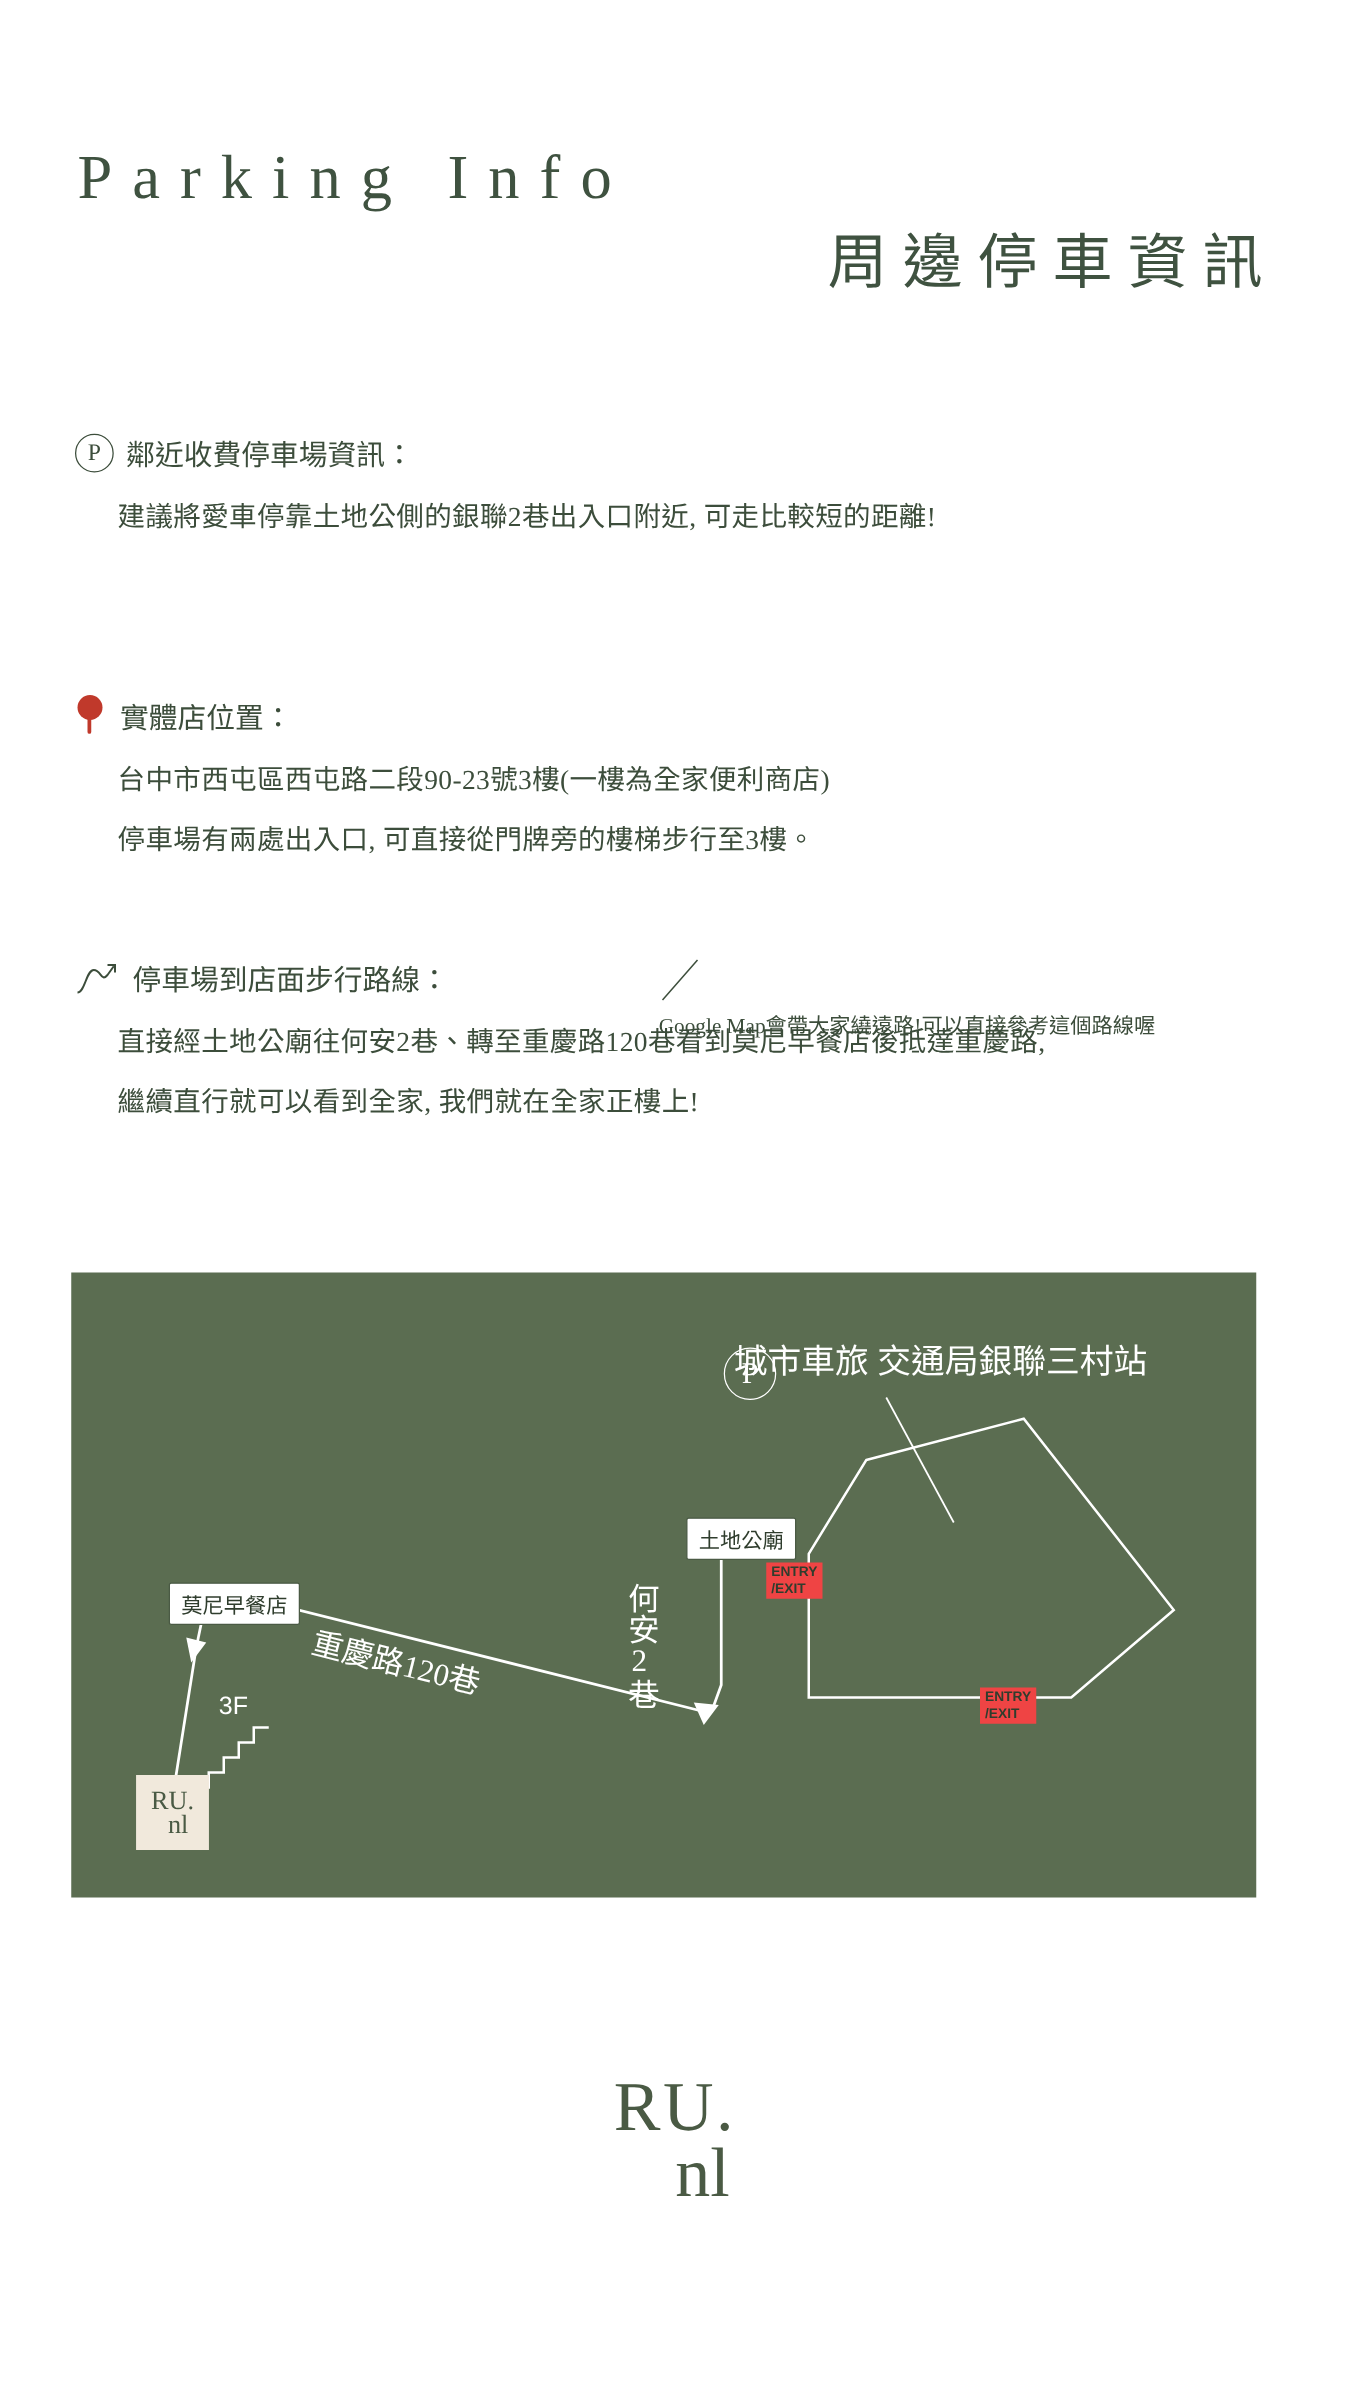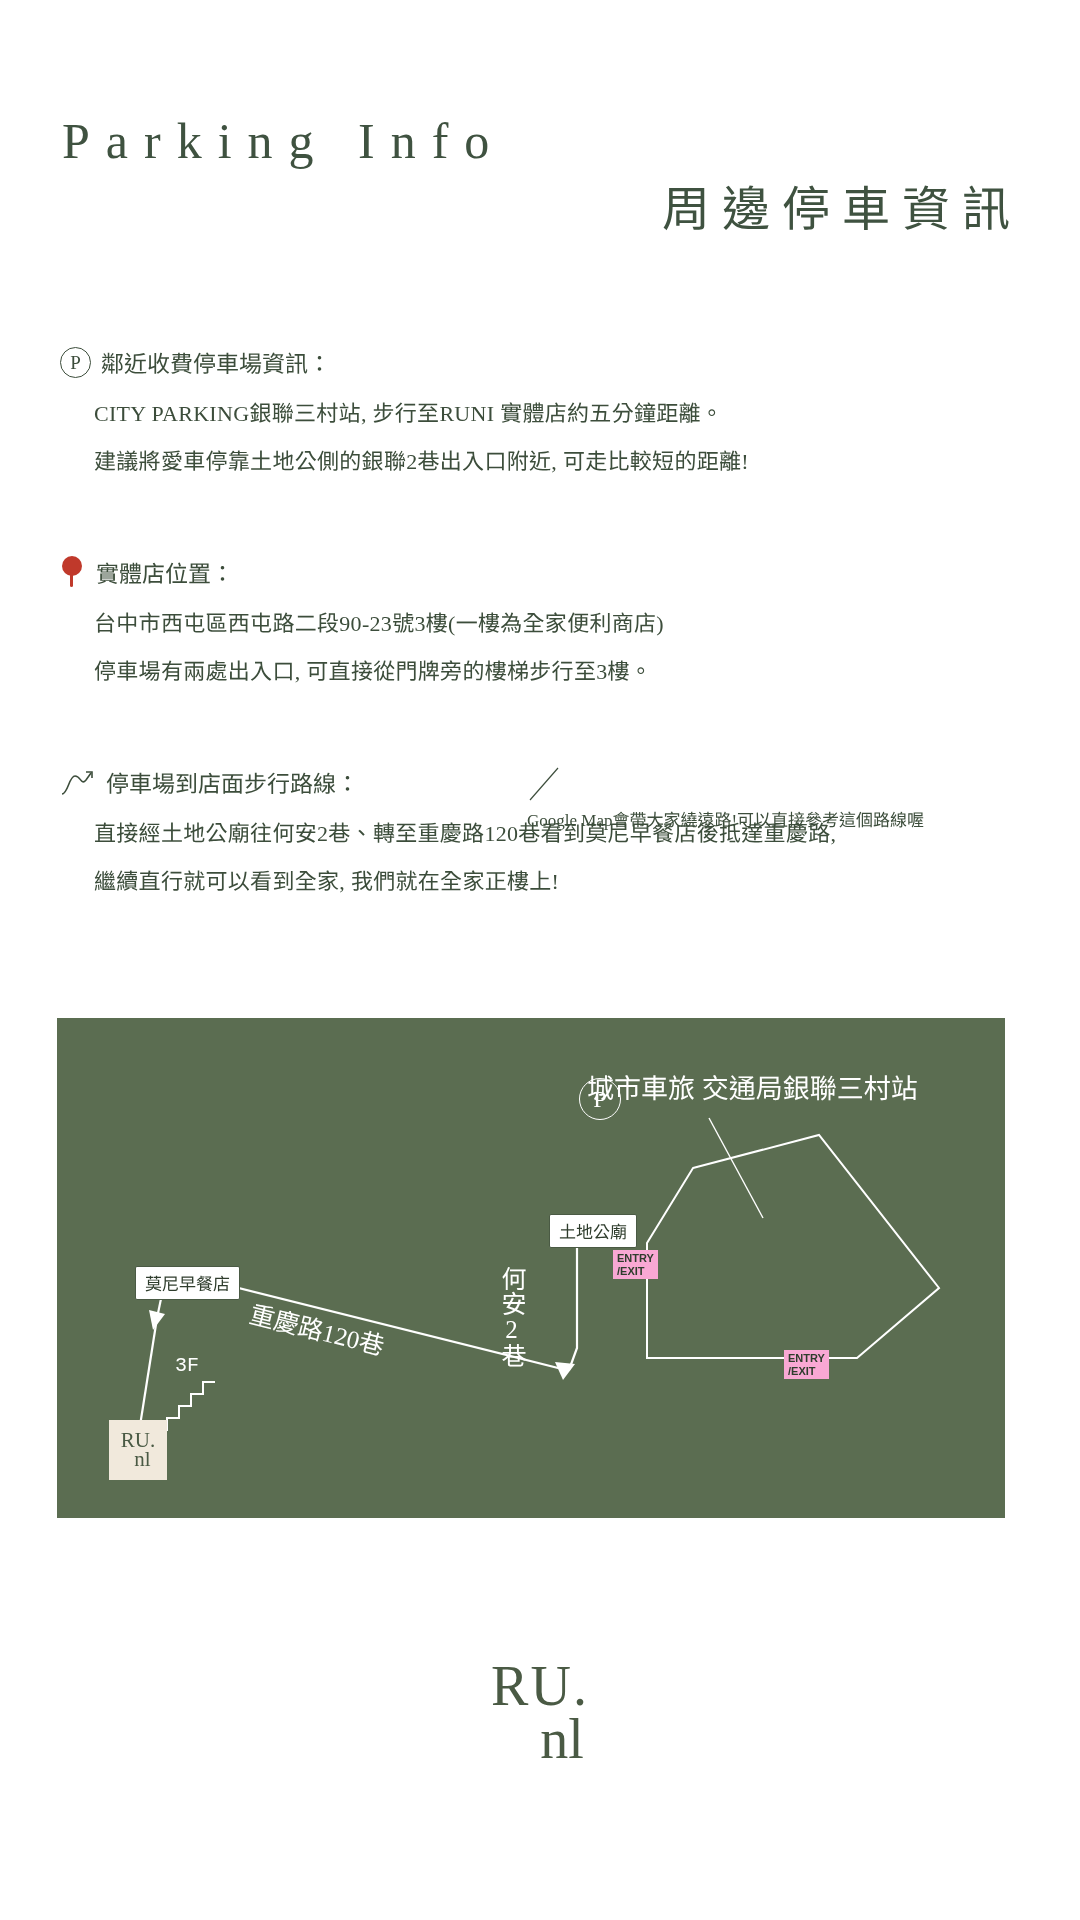"CITY PARKING銀聯三村站, 步行至RUNI 實體店約五分鐘距離。" div.line { html: <div> <span>CITY PARKING銀聯三村站, 步行至RUNI 實體店約五分鐘距離。</span> </div> -> none }
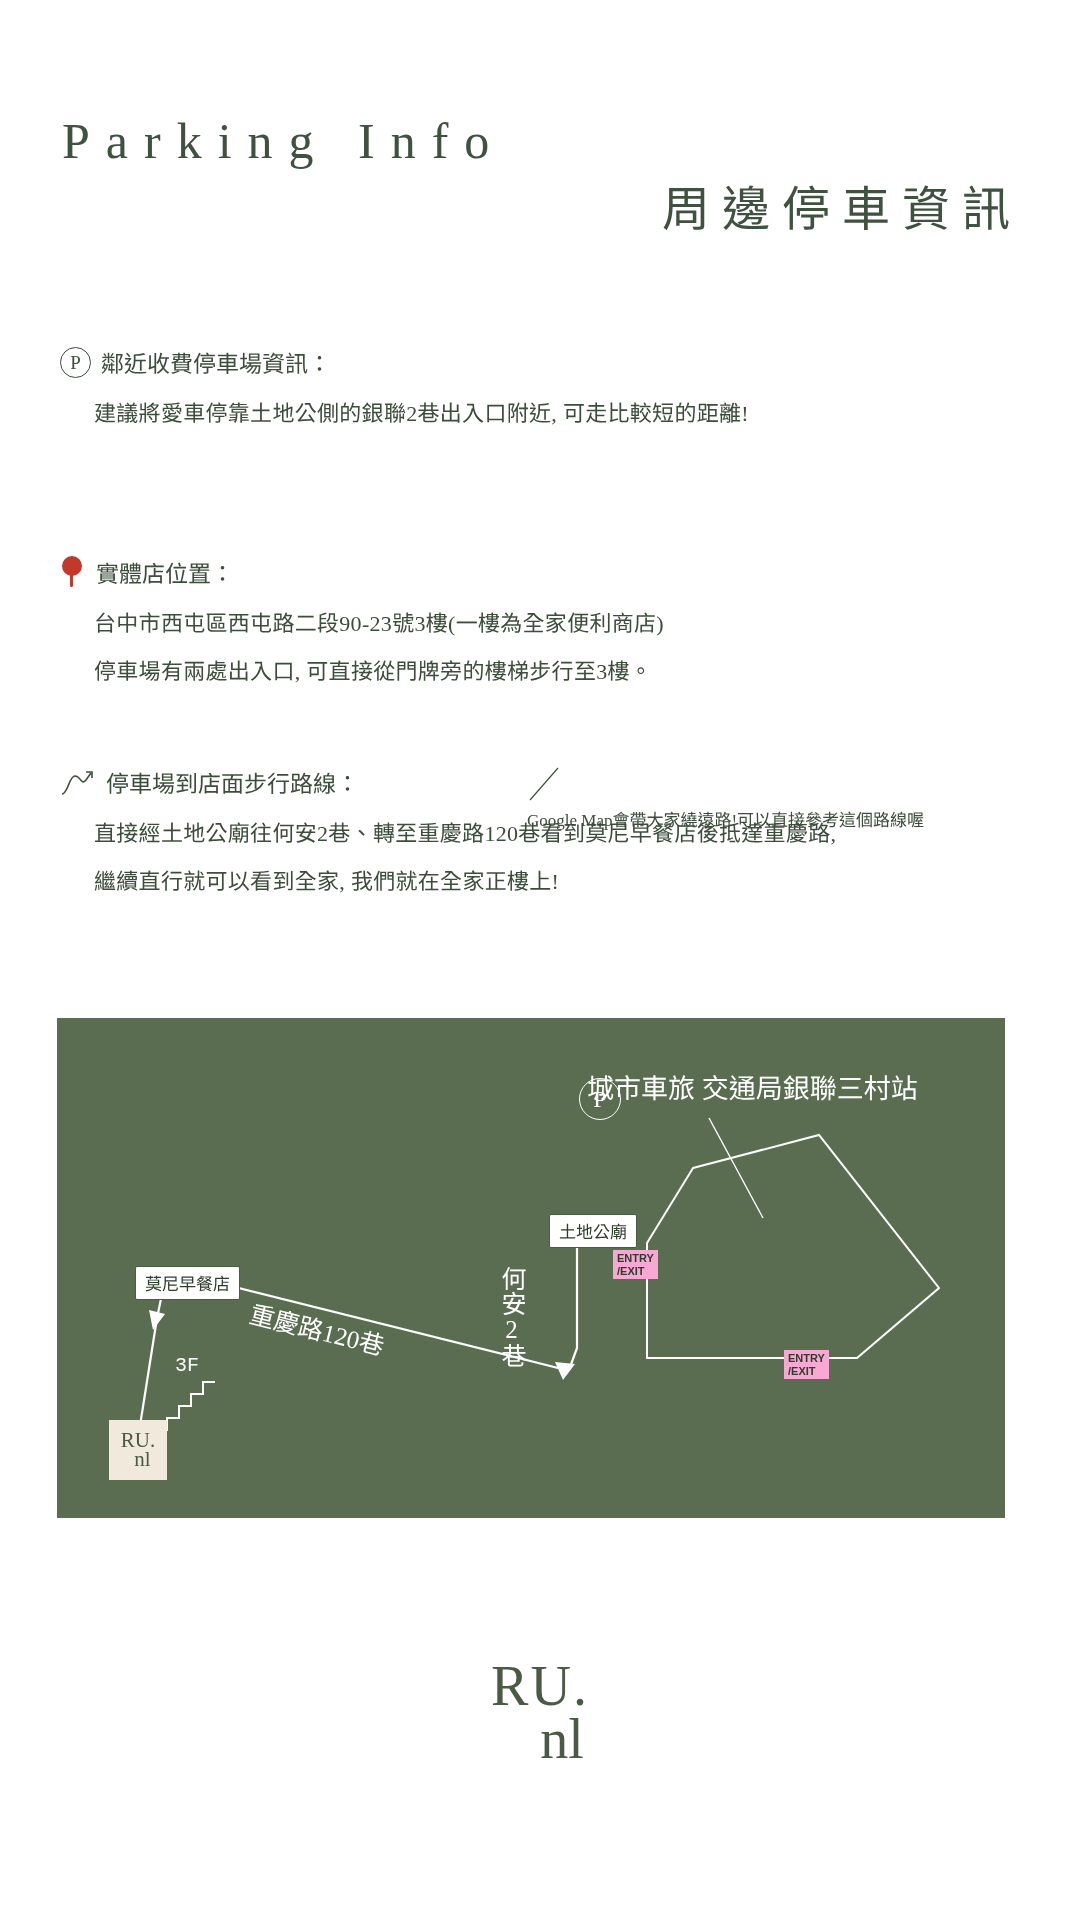"ENTRY" .tag-sm { background: #f9a8d4 -> #ef4444 }
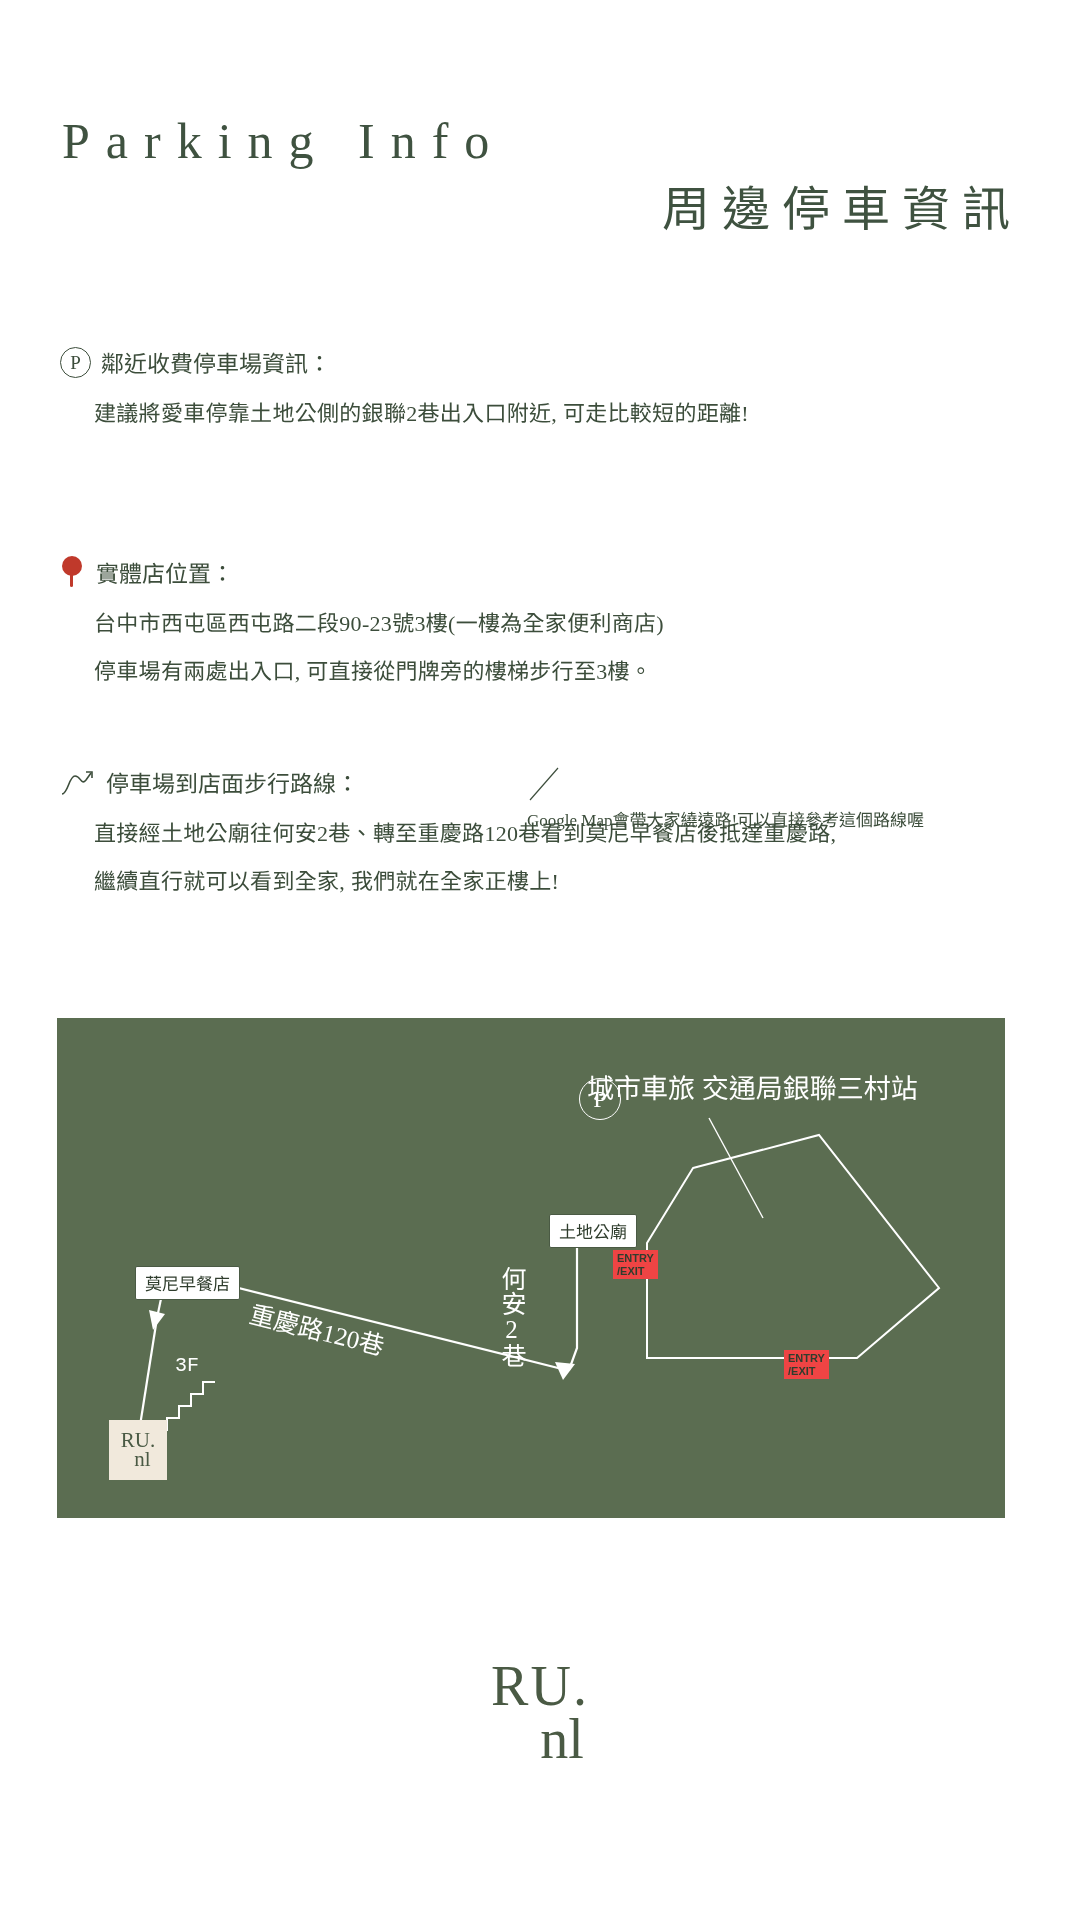"3F" .floor-label { font-family: Liberation Mono, monospace -> Liberation Sans, sans-serif }
